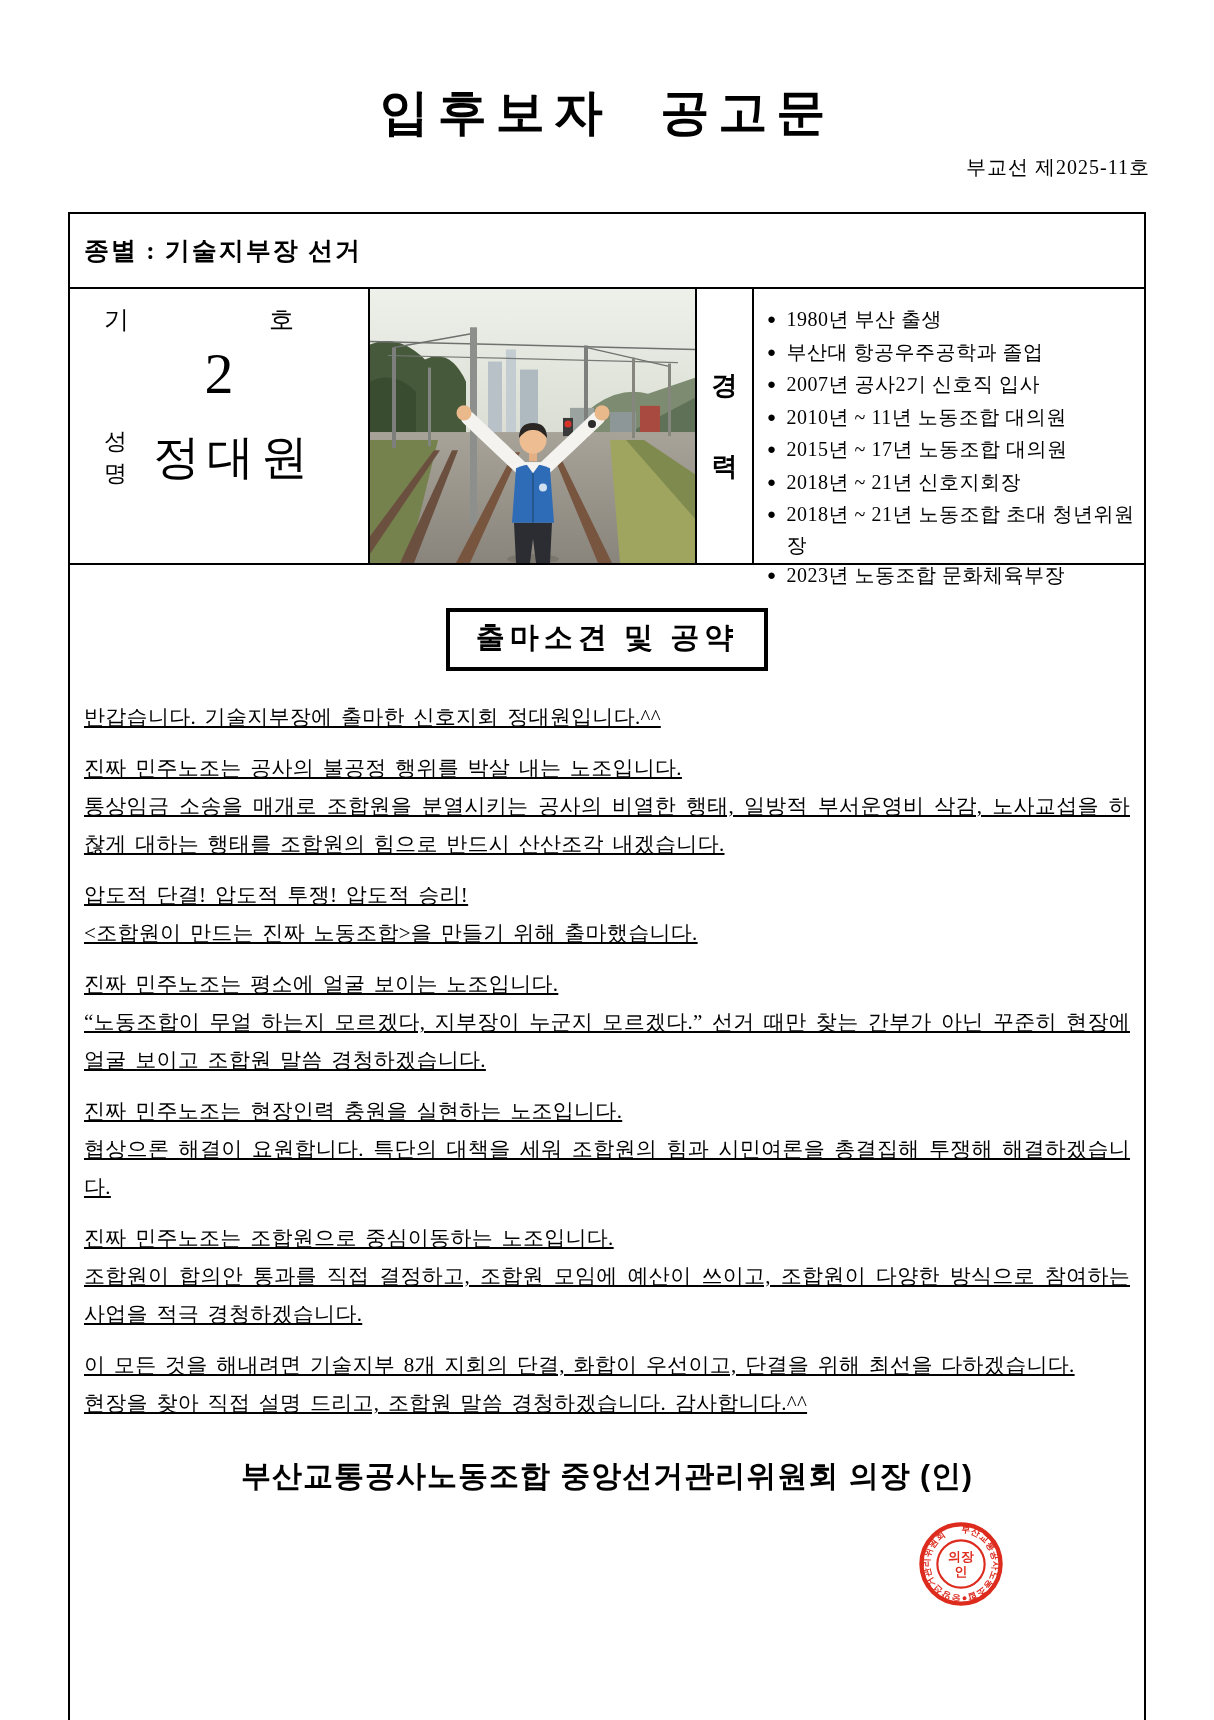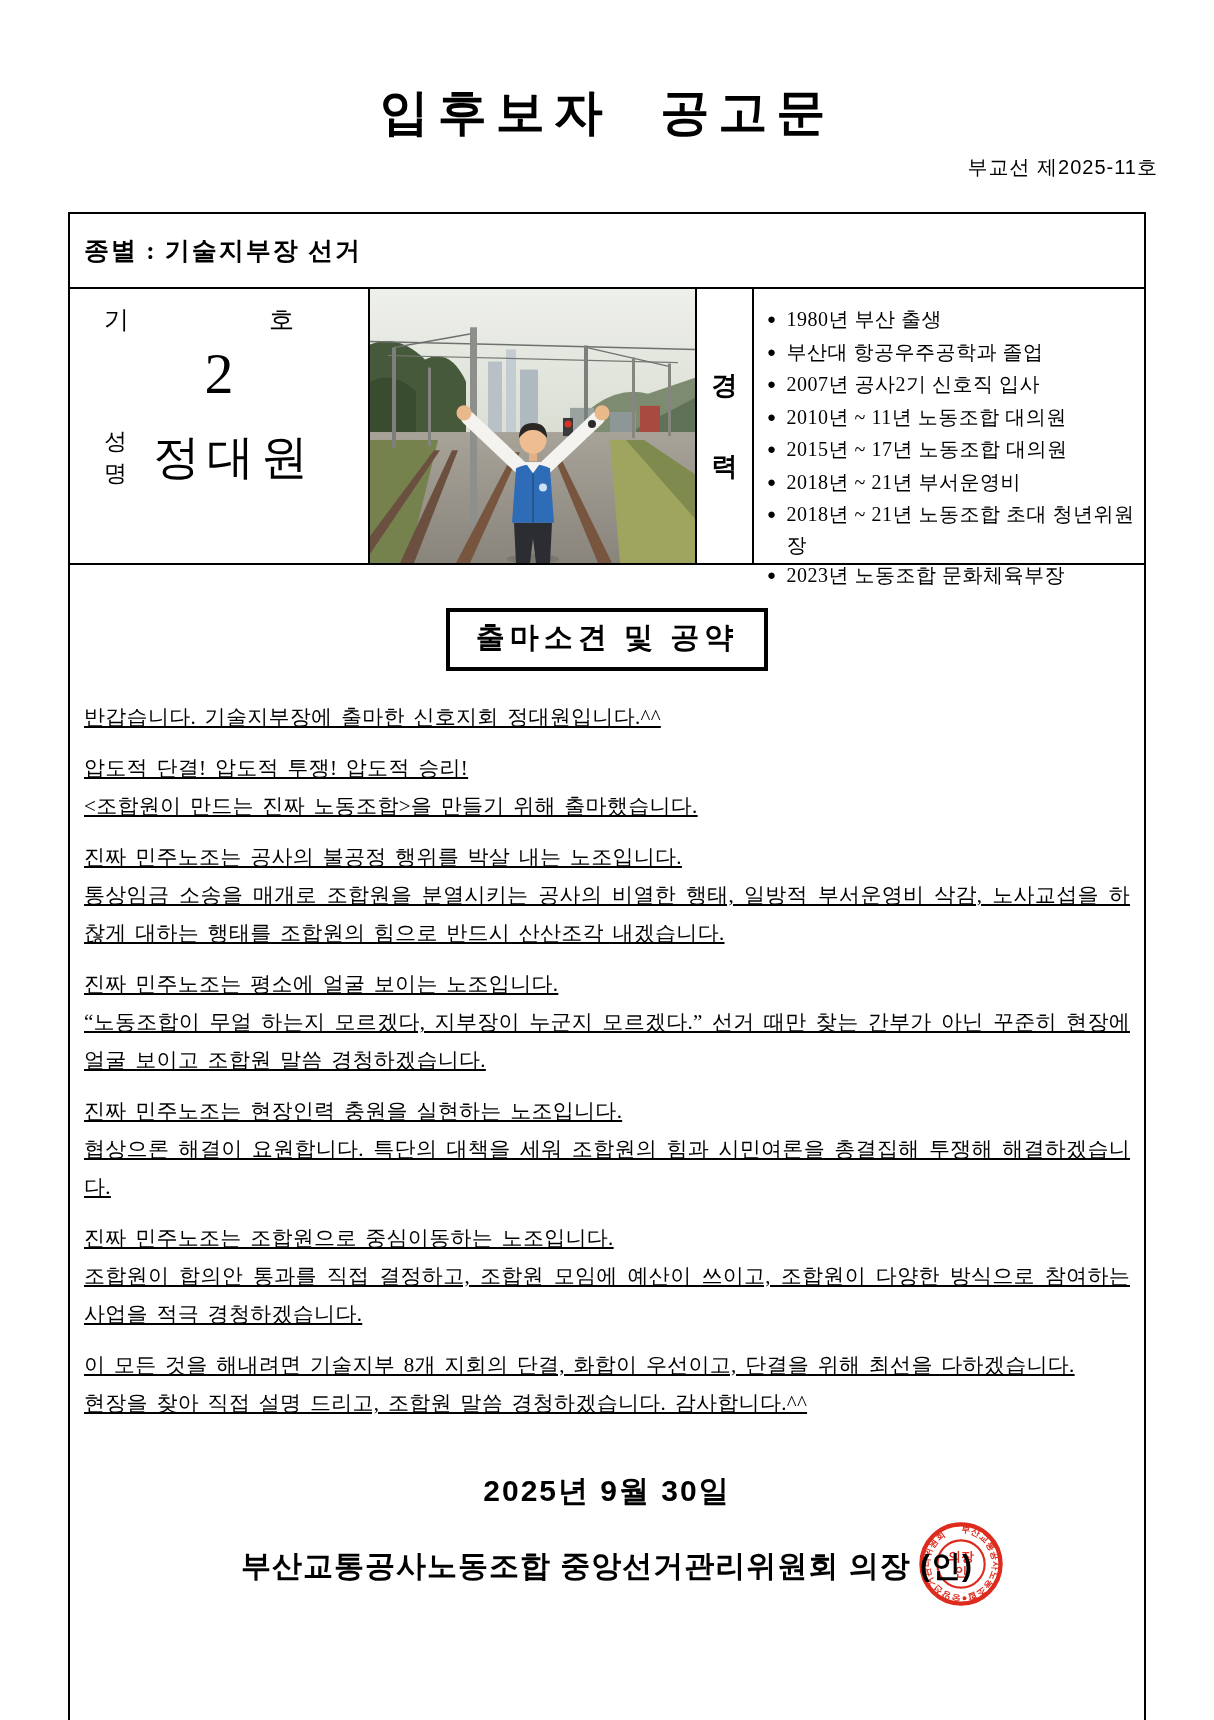"부교선 제2025-11호" .doc-number { font-family: Liberation Sans, sans-serif -> Liberation Serif, serif; right: 56px -> 64px }
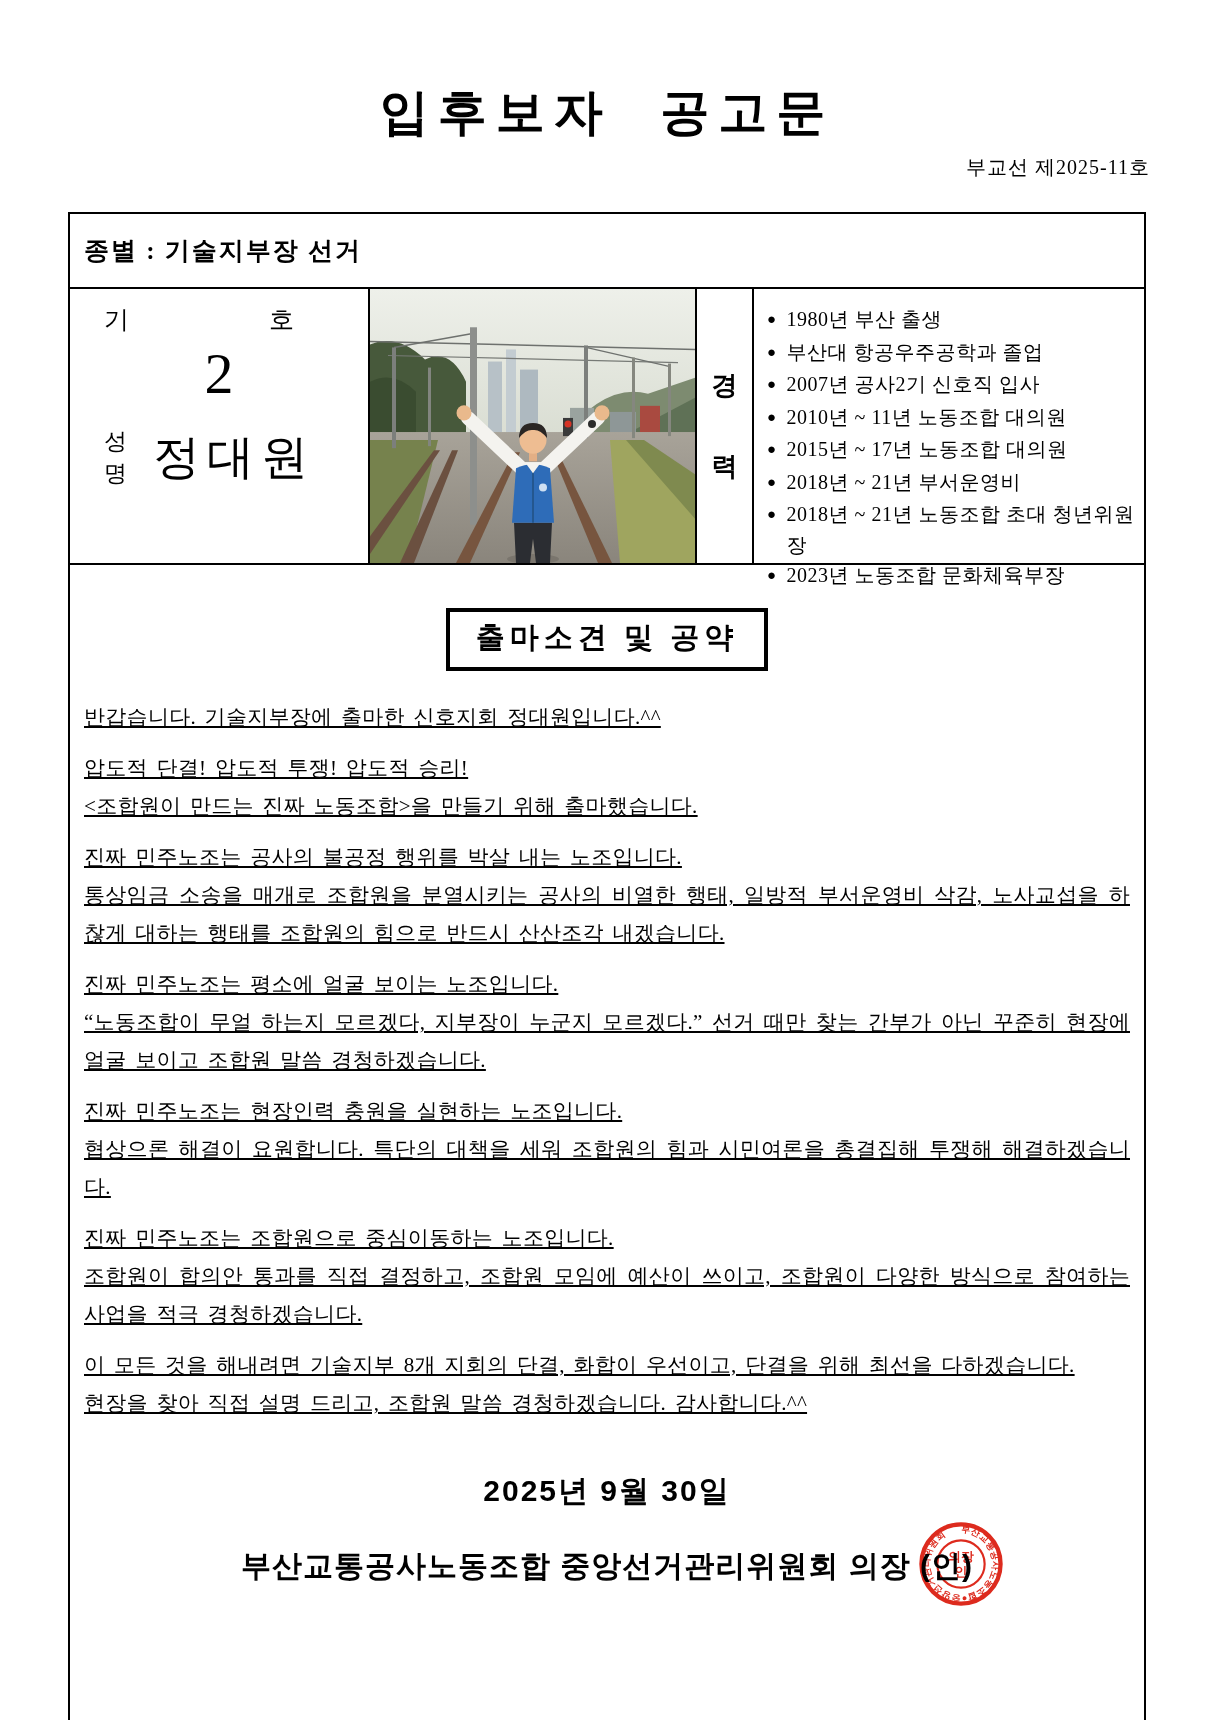"2018년 ~ 21년 부서운영비" span { text: 부서운영비 -> 신호지회장 }
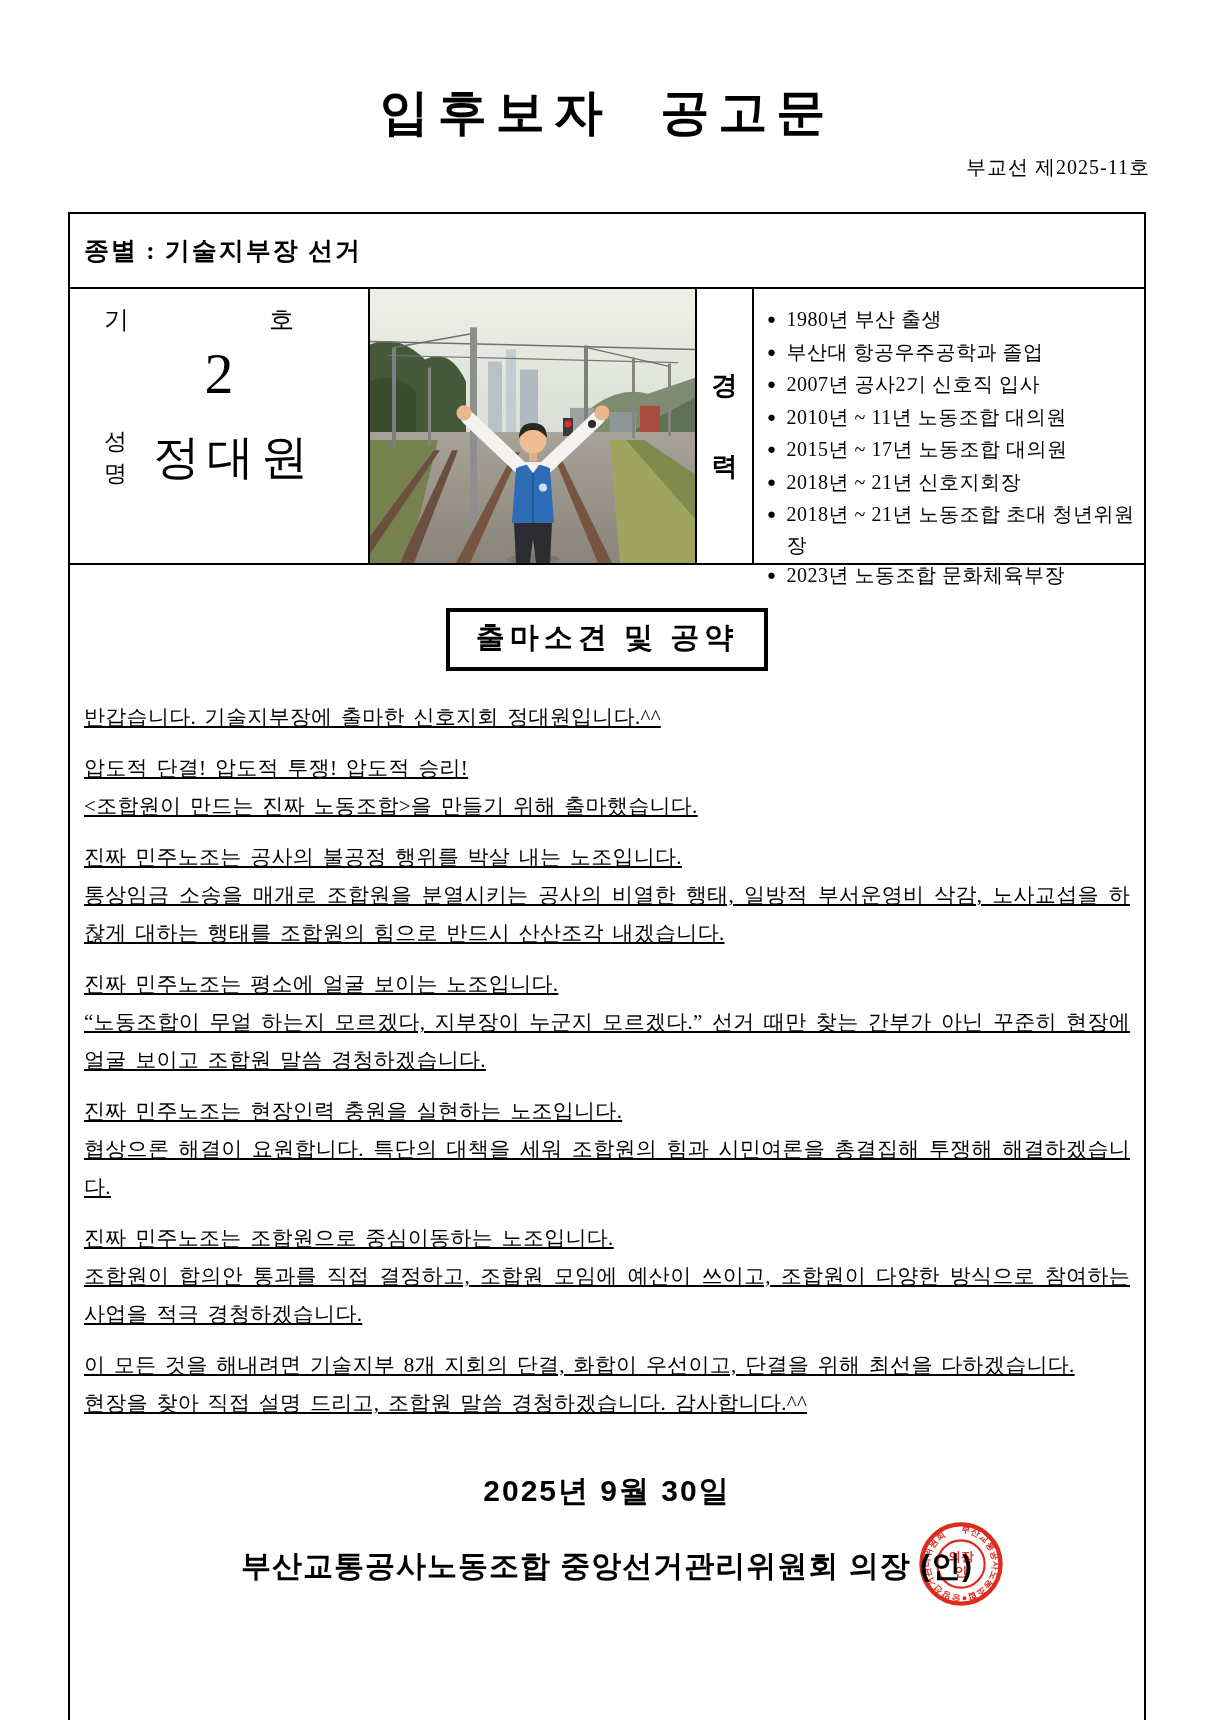"압도적 단결! 압도적 투쟁! 압도적" div.para { order: before "진짜 민주노조는 공사의 불공정 행위를" -> after "진짜 민주노조는 공사의 불공정 행위를" }
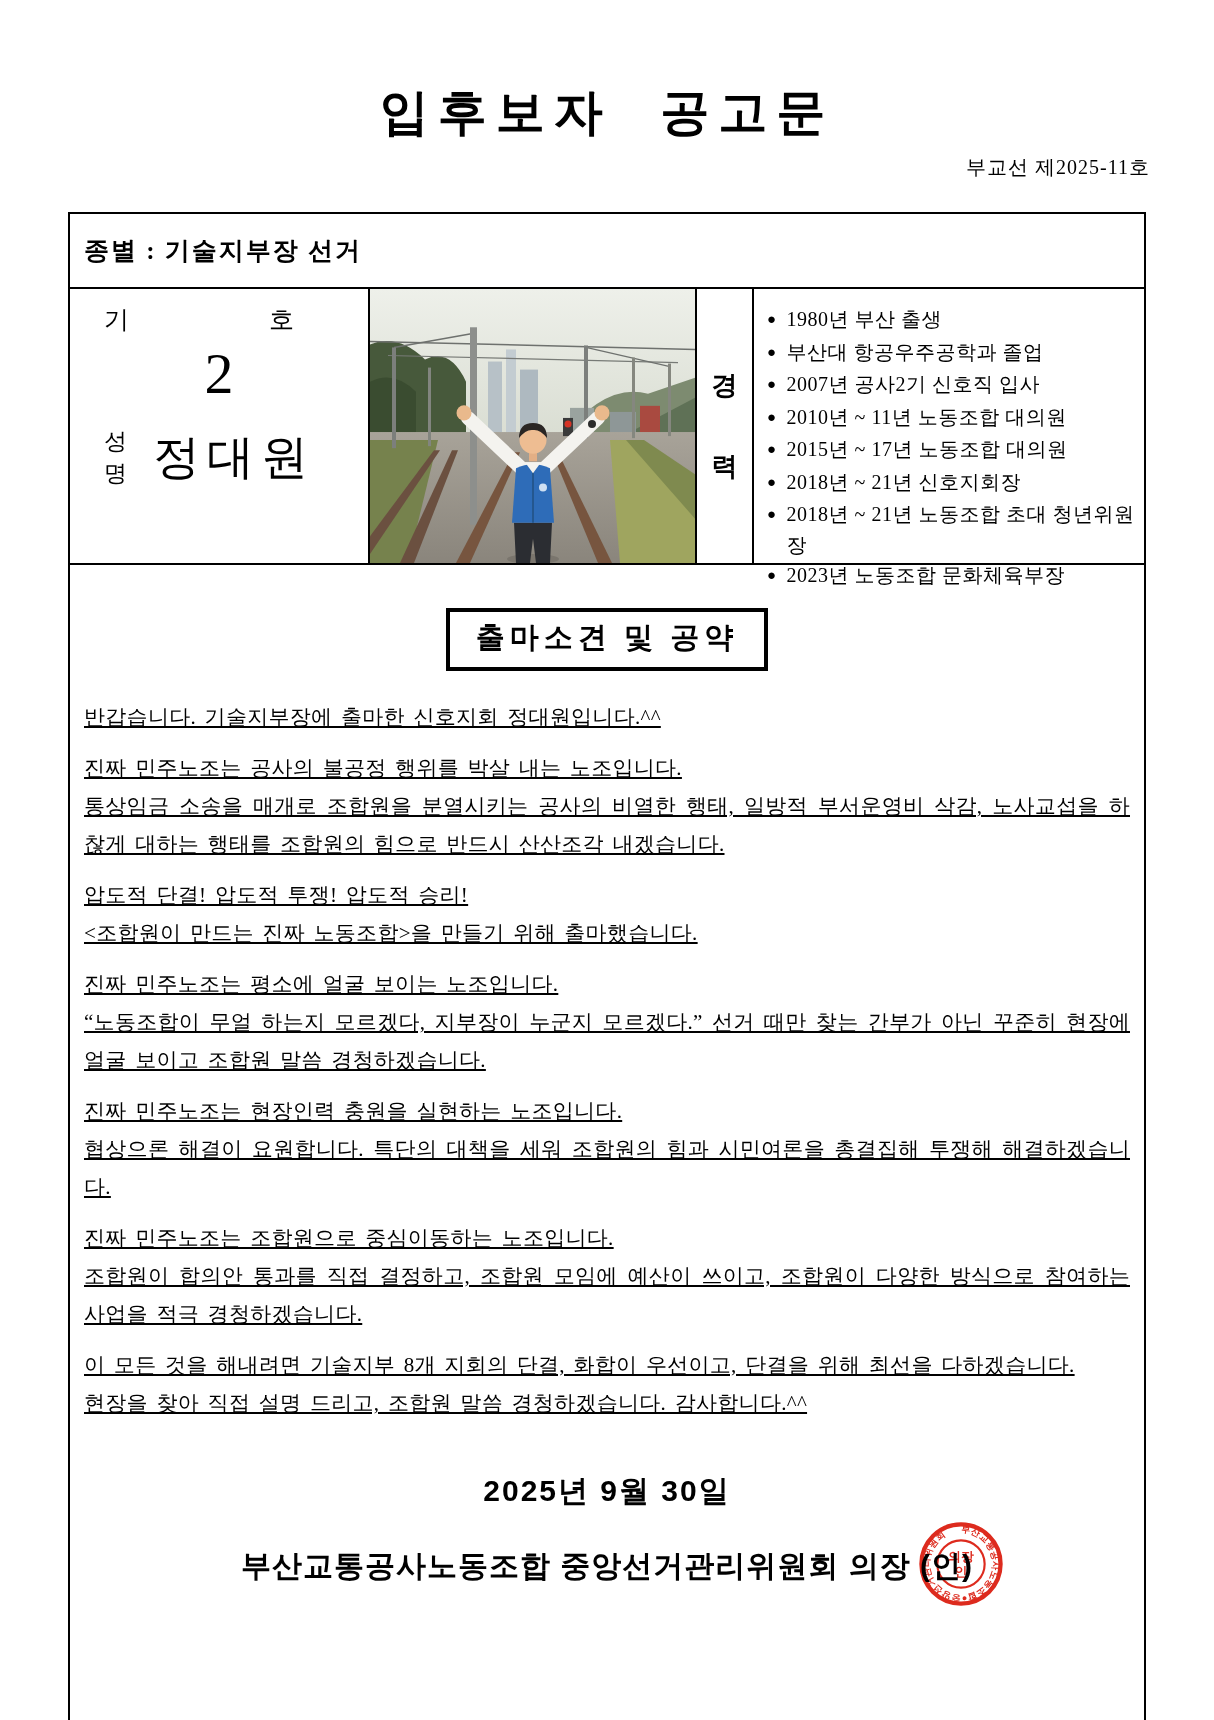"2025년 9월 30일" div.date-line { html: <div>2025년 9월 30일</div> -> none }
